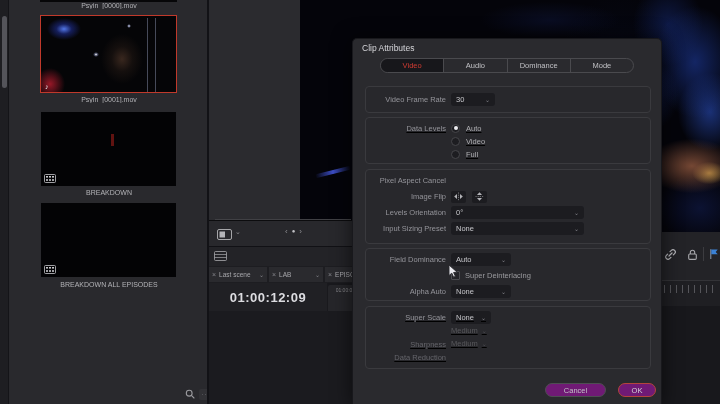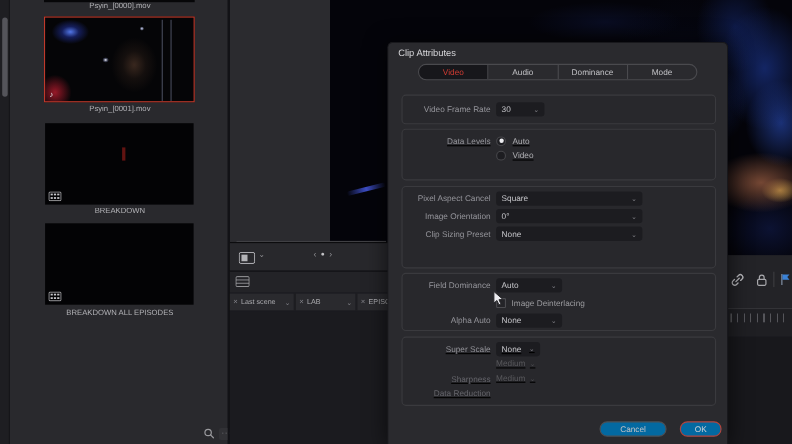"Full" div.row { html: none -> <div> <div></div> <div></div> <span>Full</span> </div> }
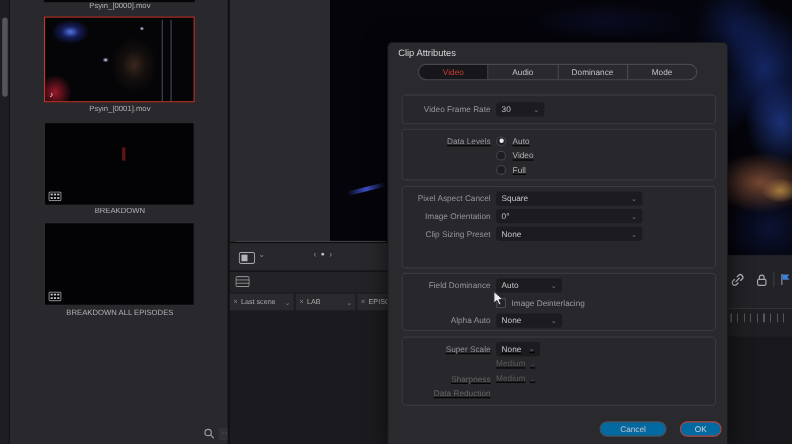"Square" div.dd { html: <div> <span>Square</span> <span>⌄</span> </div> -> none }
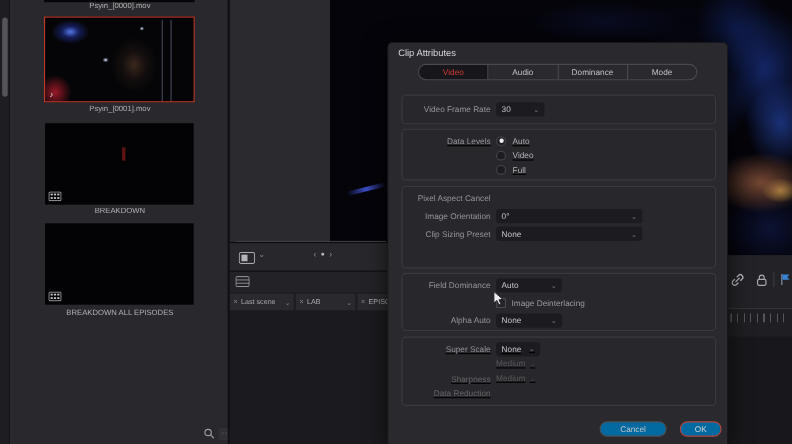"Image Flip" div.row { html: none -> <div> <div>Image Flip</div> <div> <svg> <path></path> <path></path> <path></path> </svg> </div> <div> <svg> <path></path> <path></path> <path></path> </svg> </div> </div> }
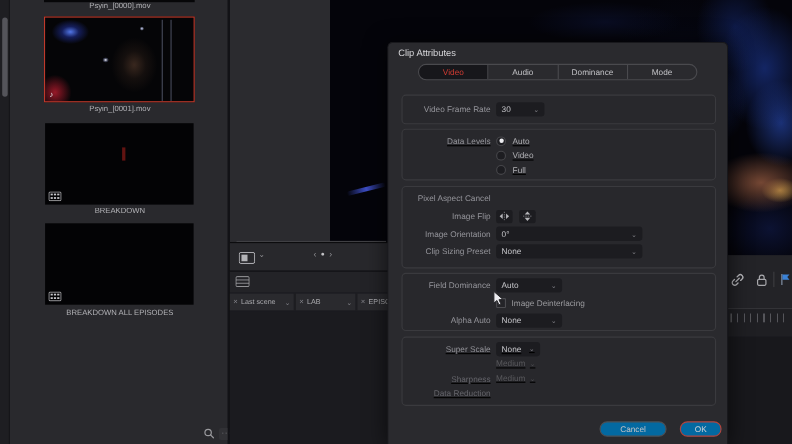"Image Orientation" div.lbl { text: Image -> Levels }
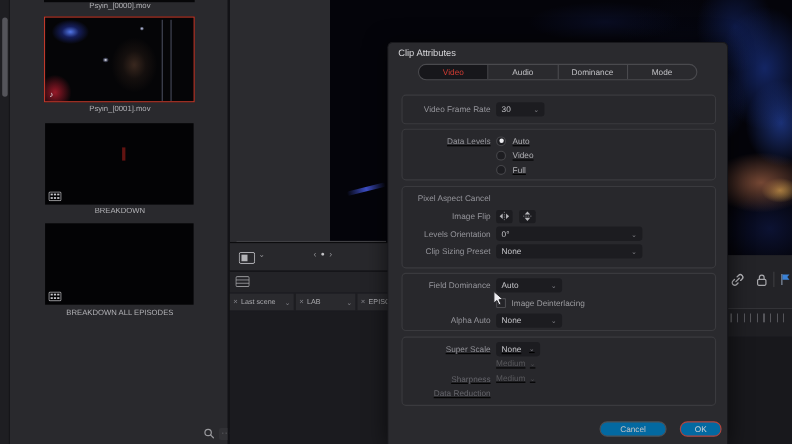"Clip Sizing Preset" div.lbl { text: Clip -> Input }
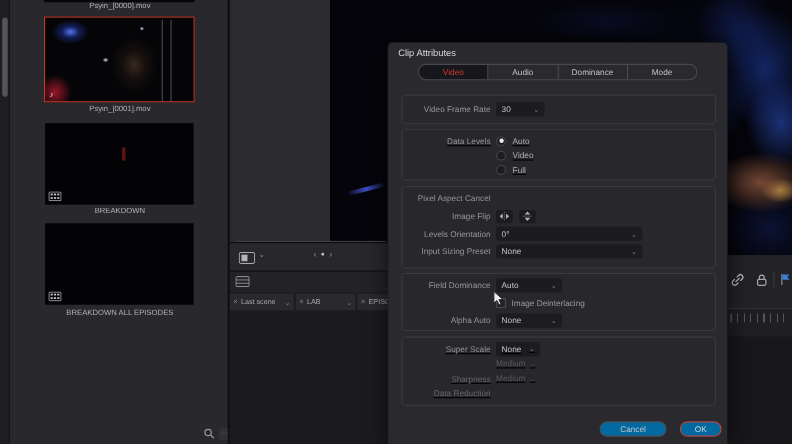"Image Deinterlacing" span.chklbl { text: Image -> Super }
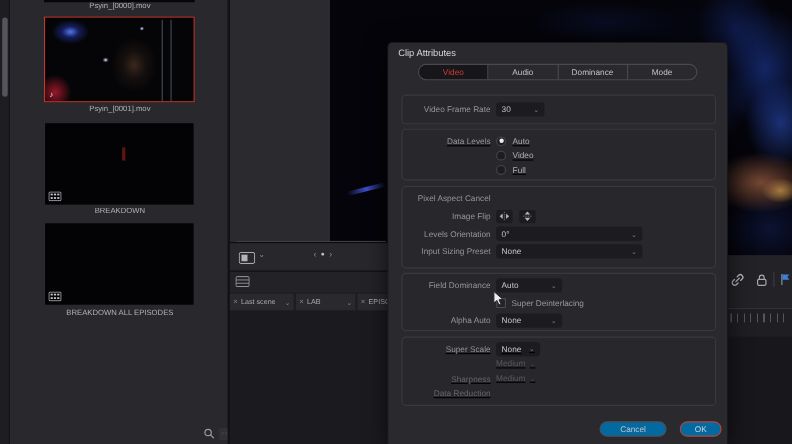"01:00:12:09" div.tcrow { html: none -> <div> <div> <span>01:00:12:09</span> </div> <div> <span>01:00:0</span> </div> </div> }
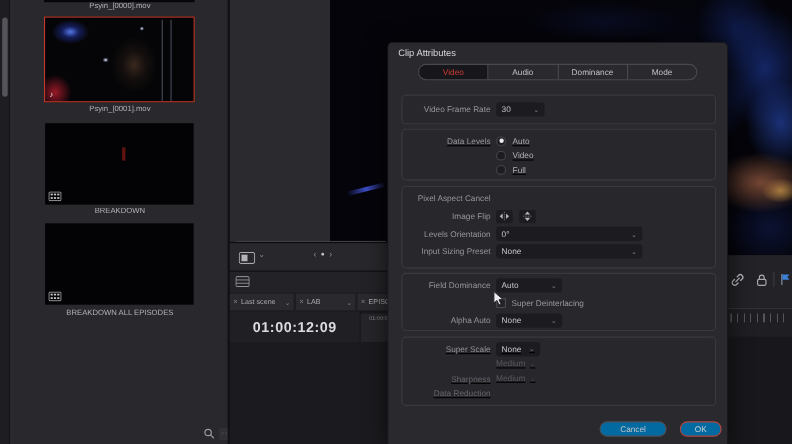"Cancel" .btn { background: #0369a1 -> #701a75 }
